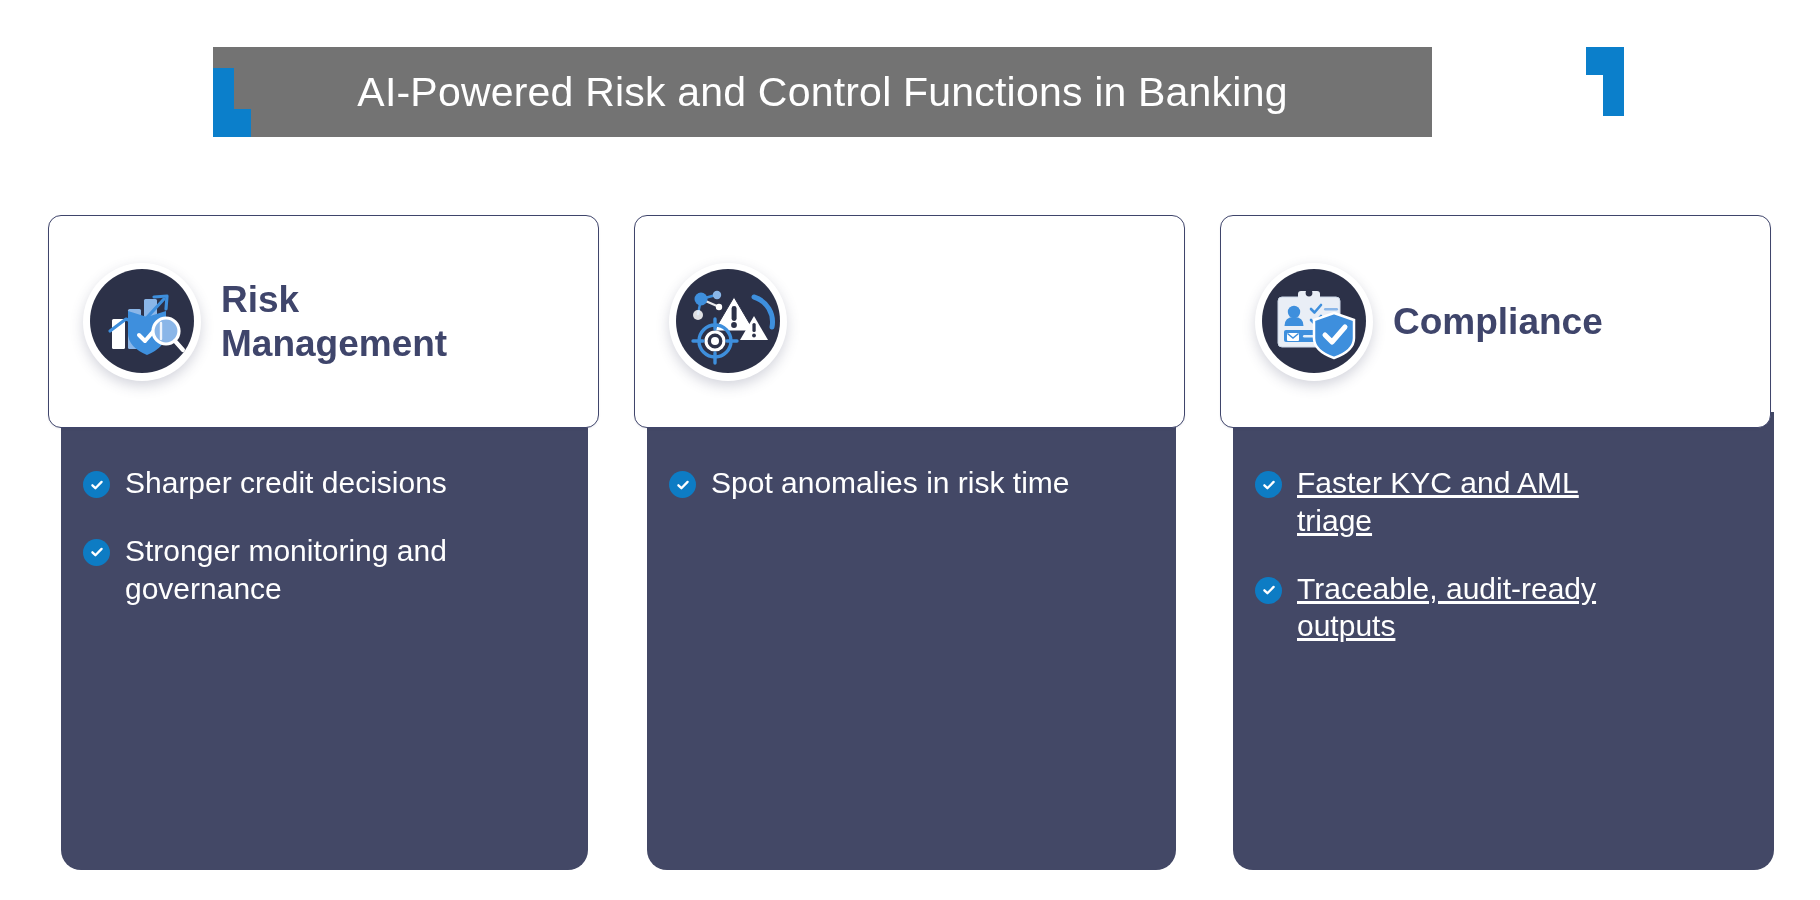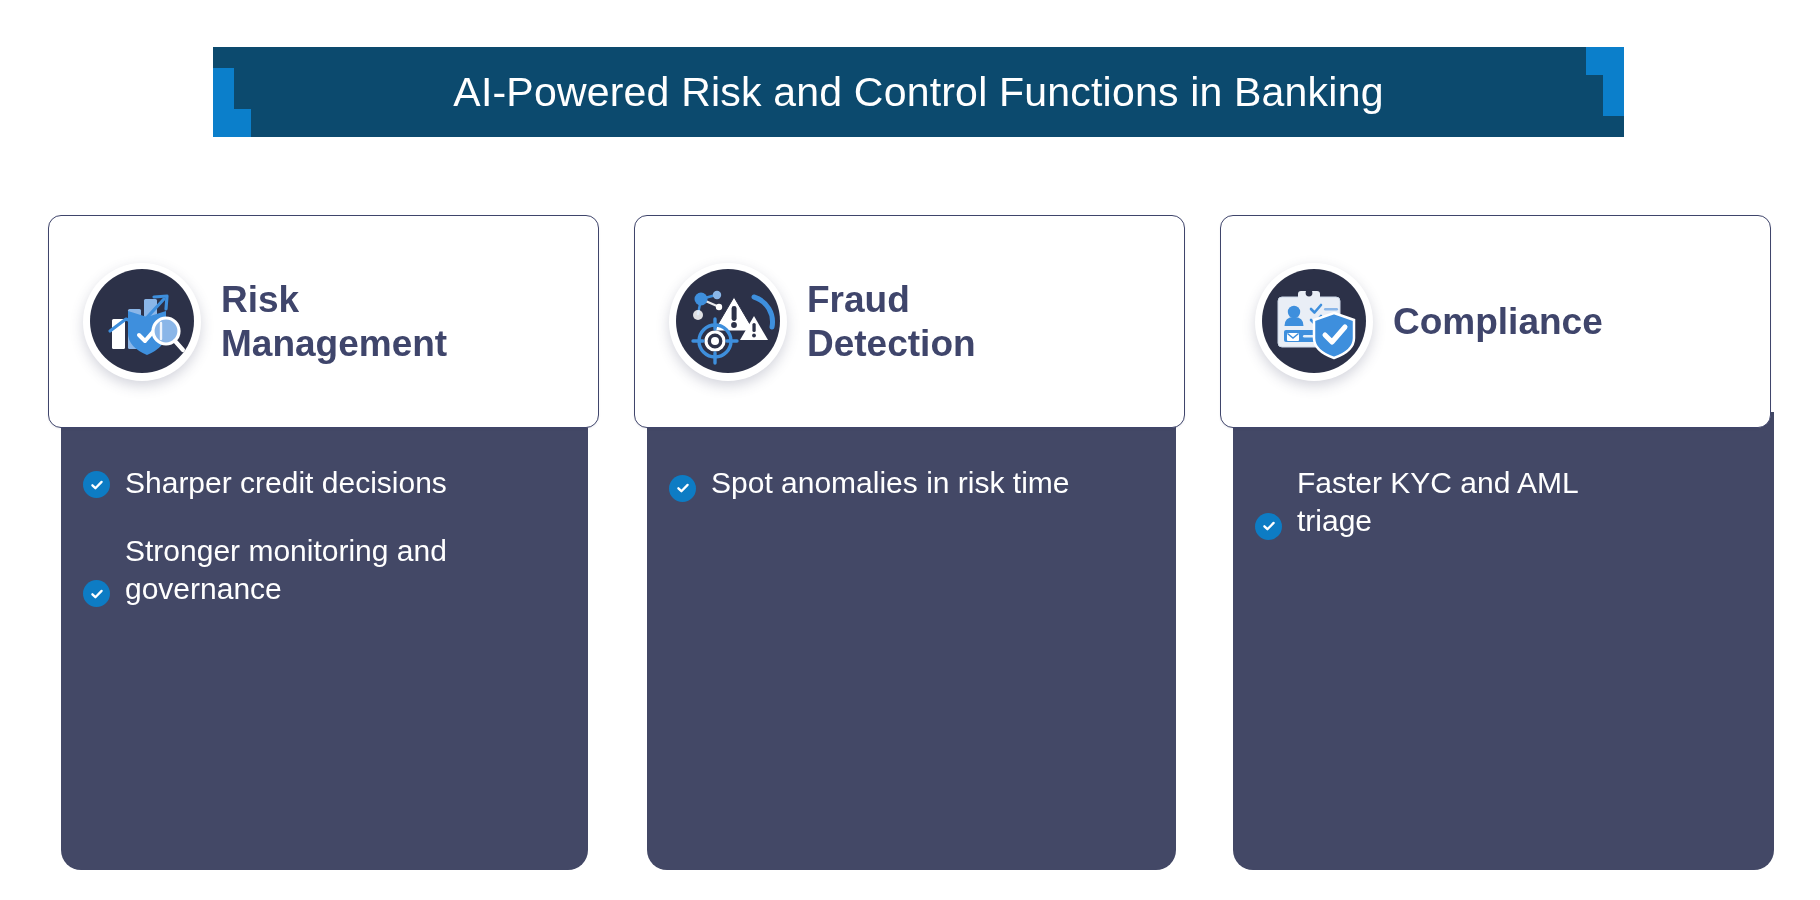"AI-Powered Risk and Control Functions" .title-banner { background: #0c4a6e -> #737373; width: 1411px -> 1219px }
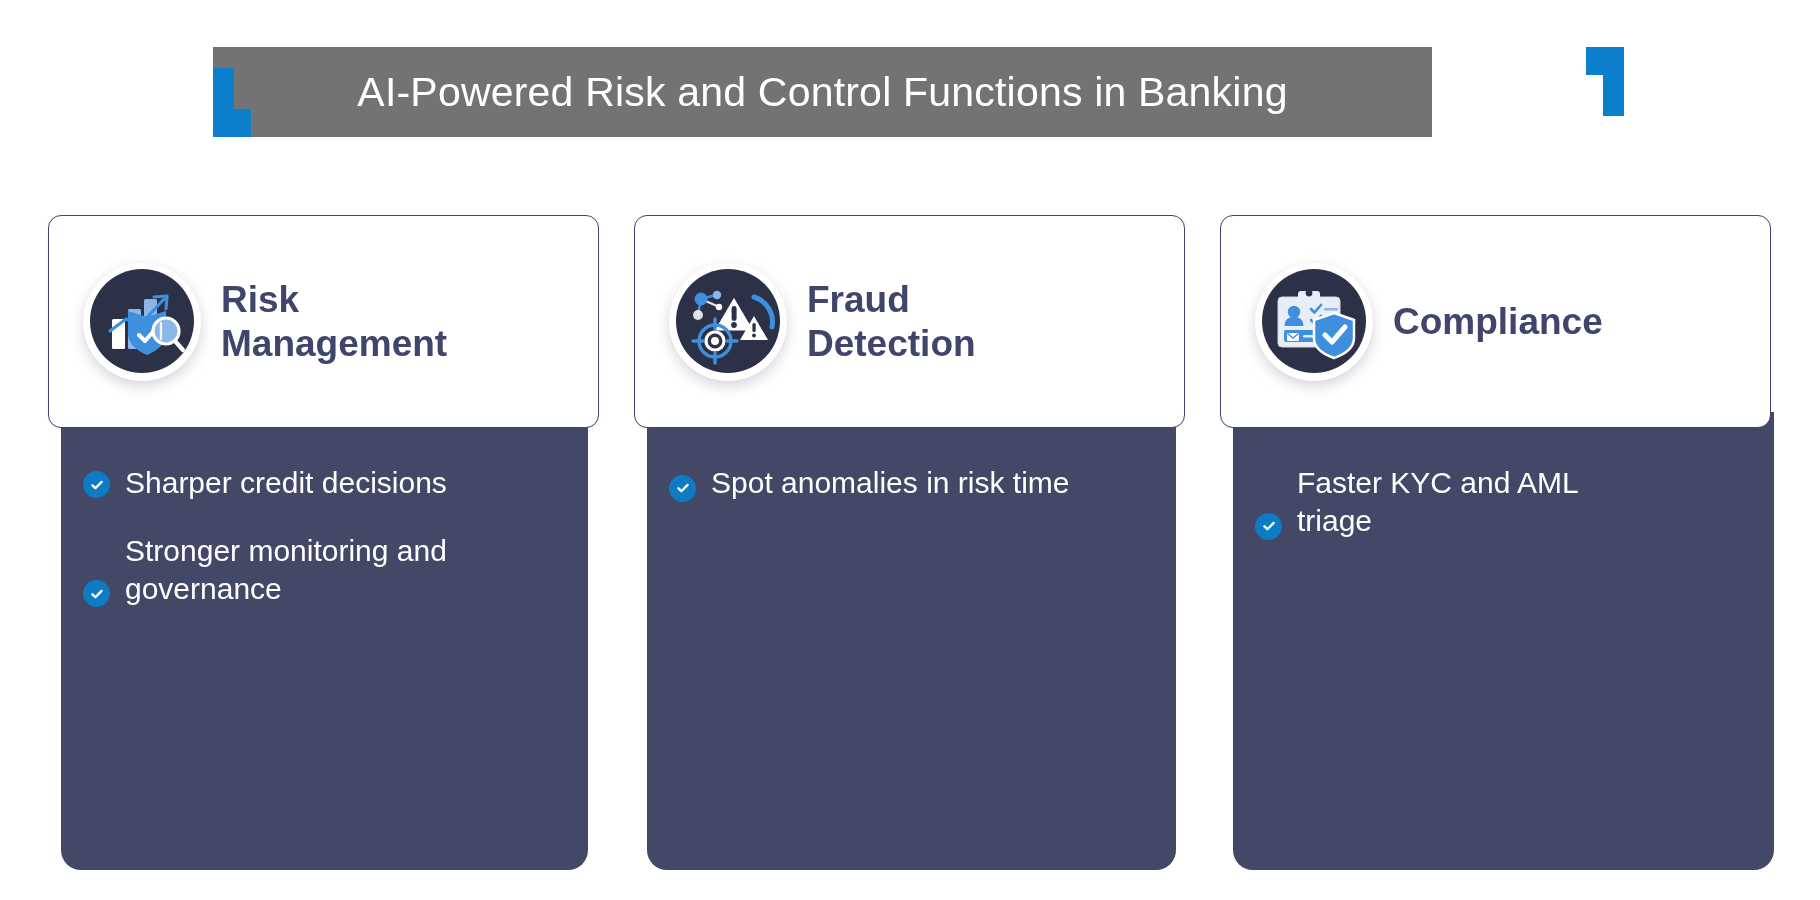"Fraud" div.card-title { html: <div>Fraud Detection</div> -> none }
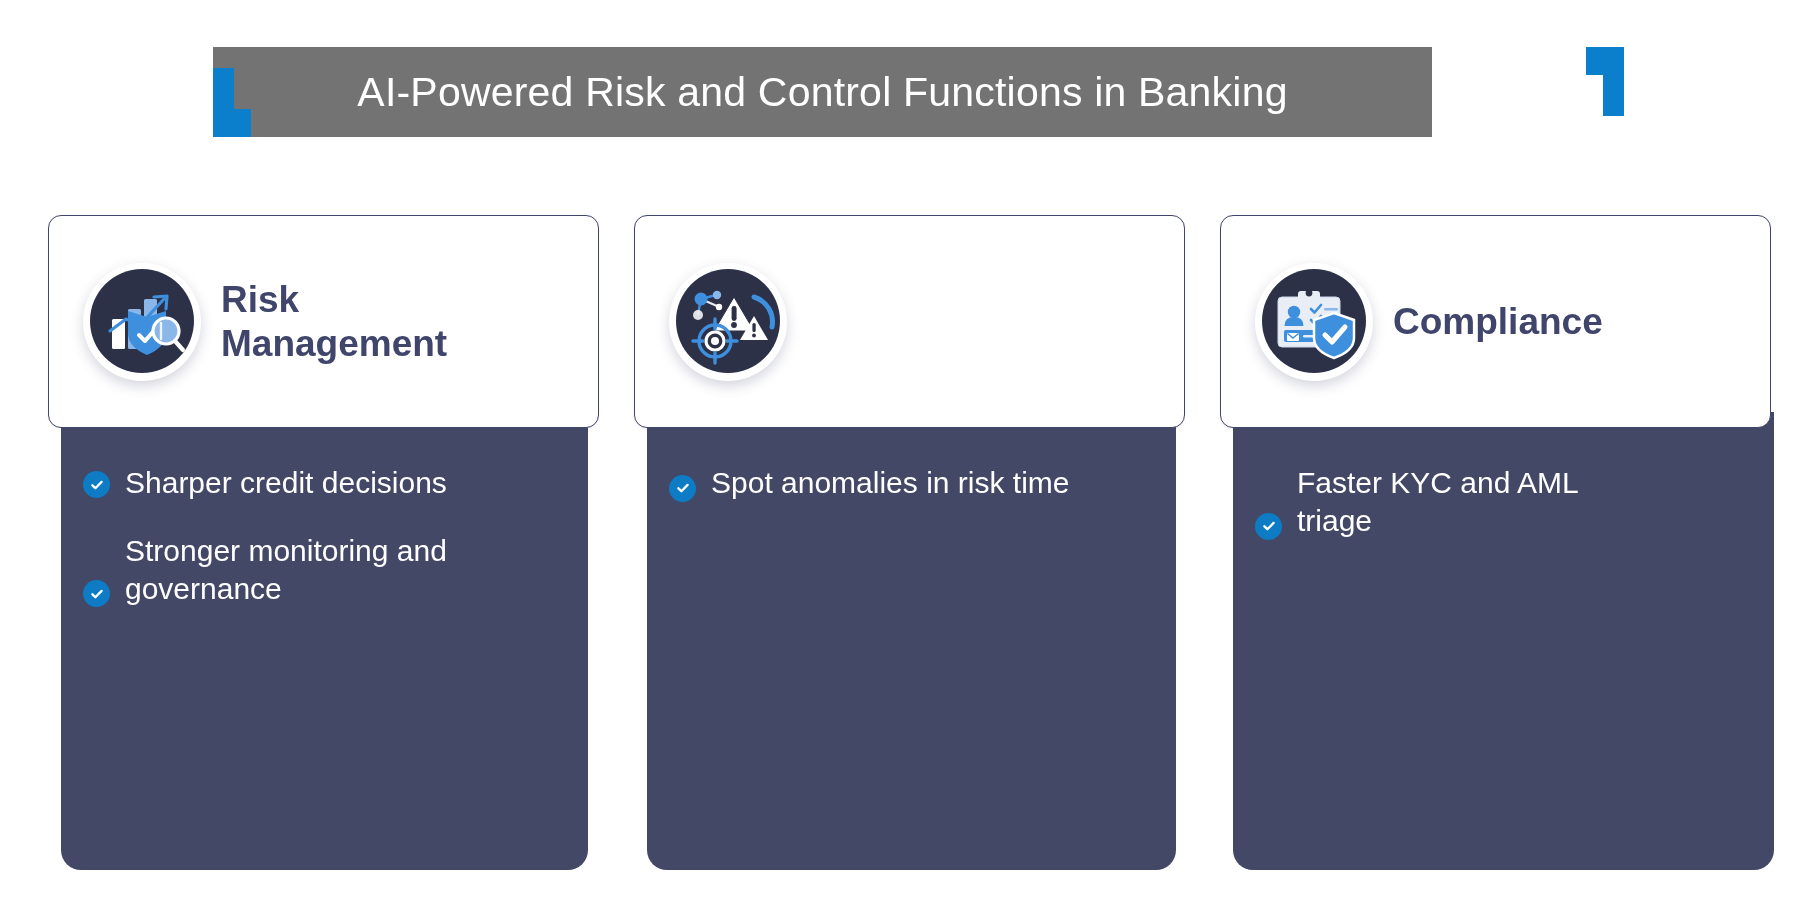"Faster KYC and AML triage" .card-3 .bullet-text { text-decoration: none -> underline }
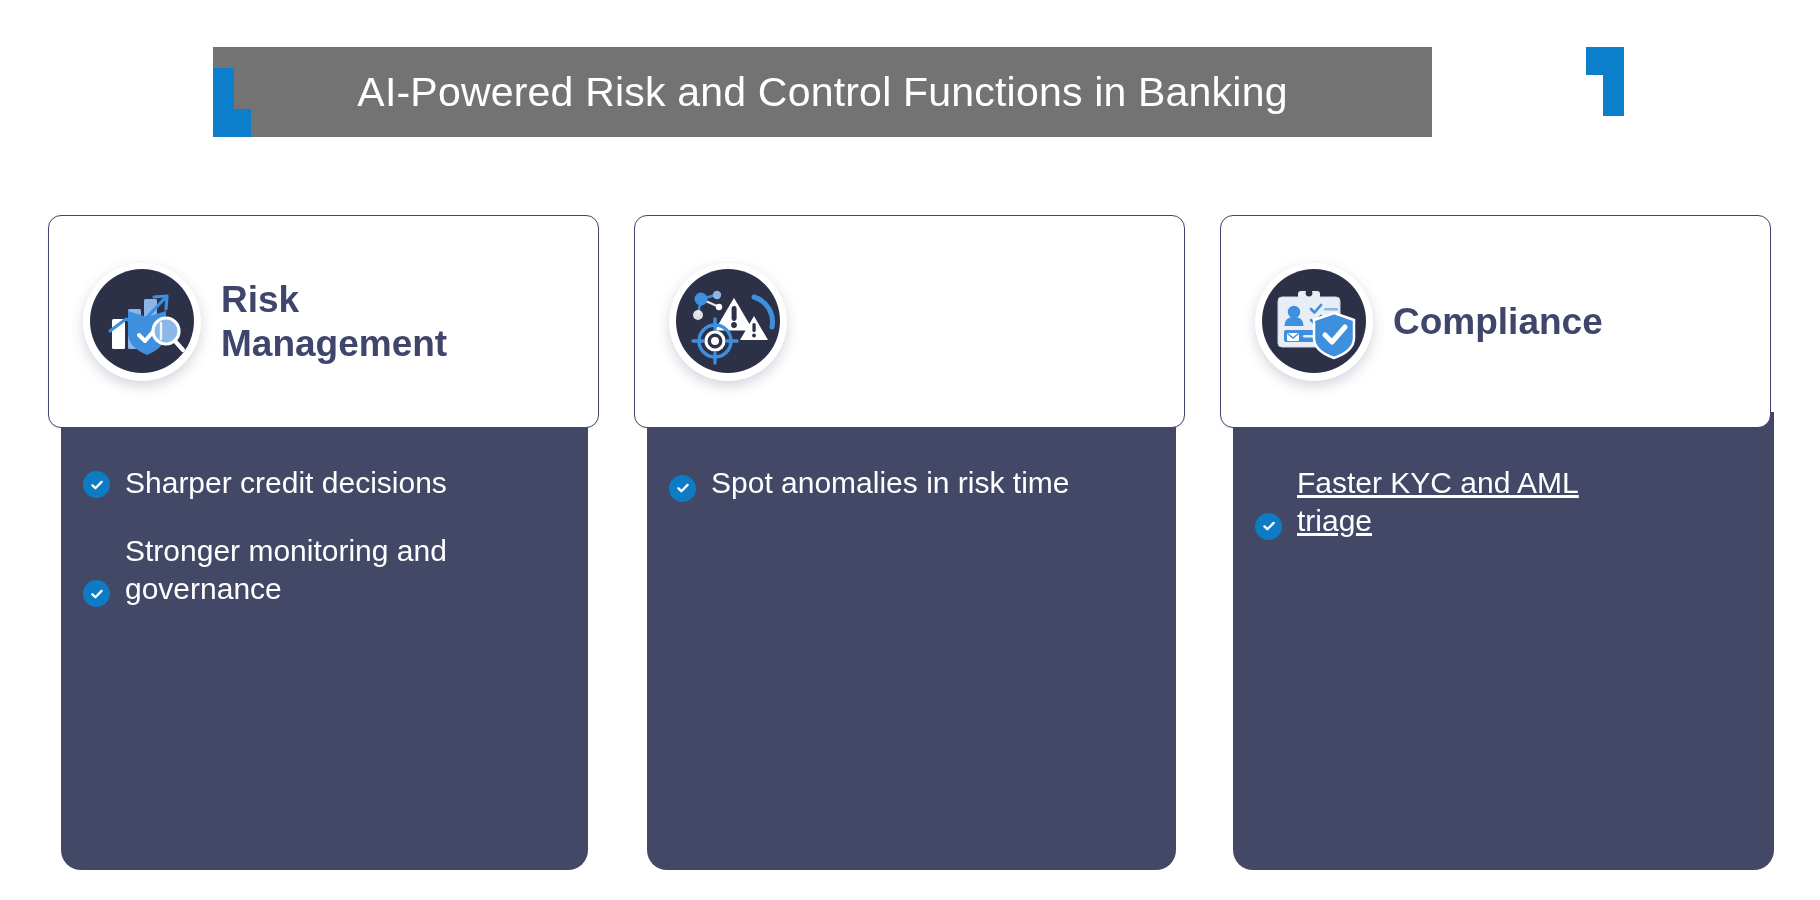"Stronger monitoring and governance" .bullet-item:last-child { align-items: flex-end -> none }
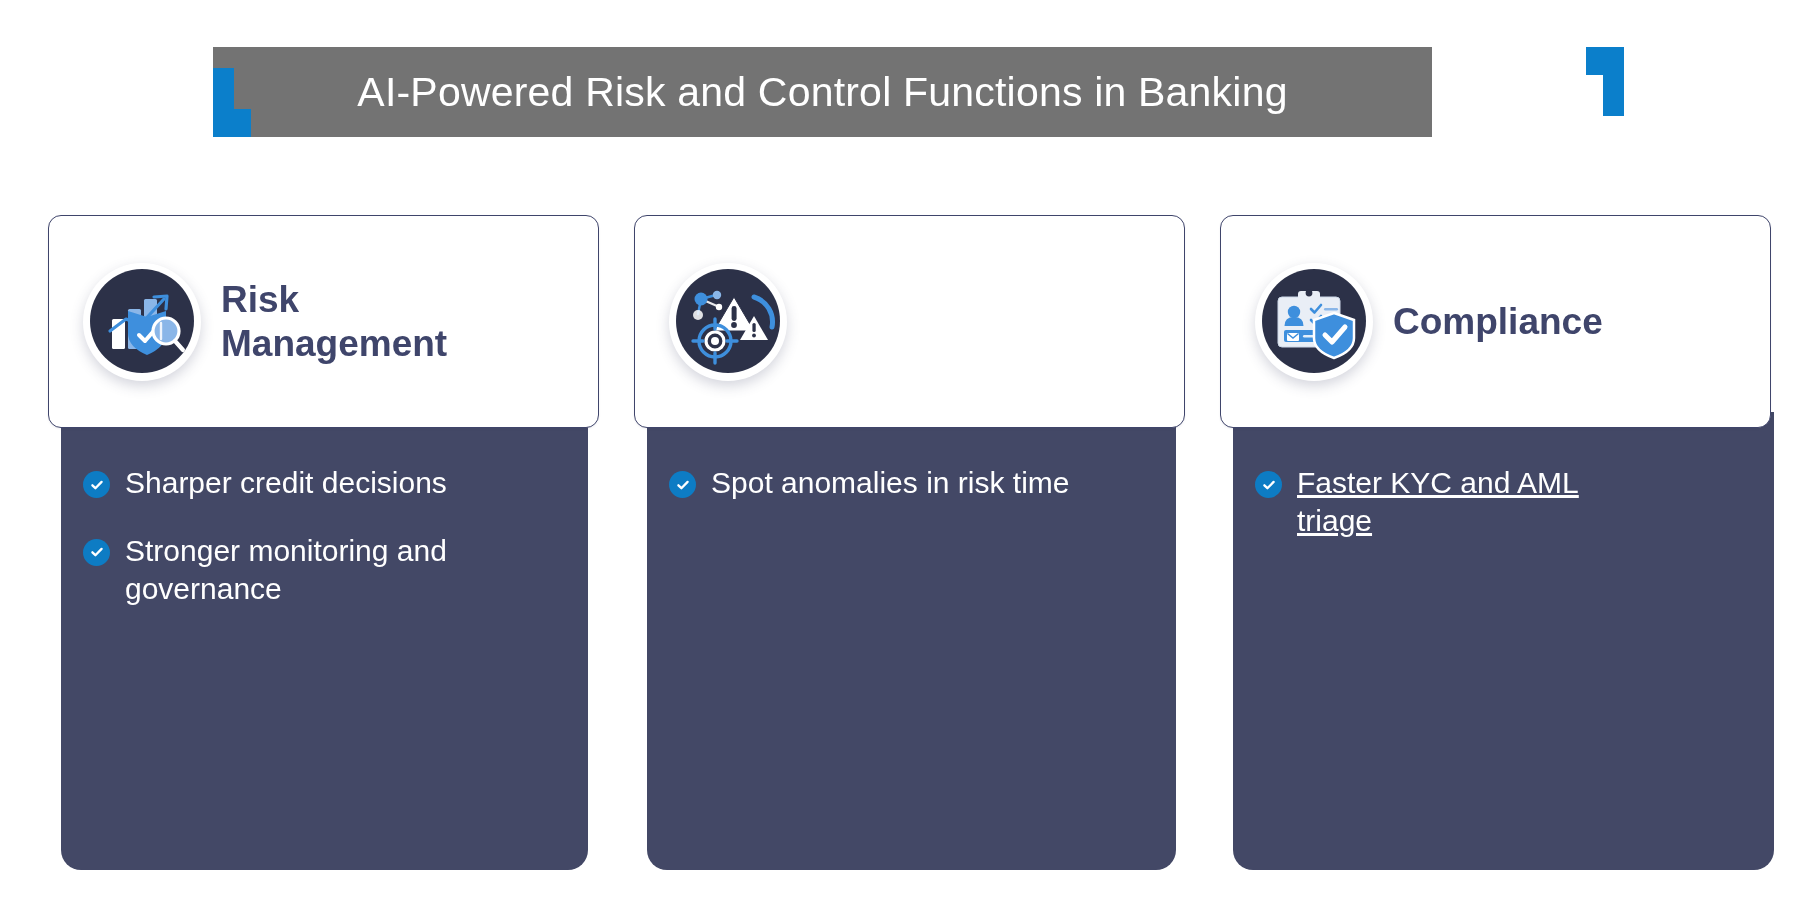"Traceable, audit-ready outputs" li.bullet-item { html: none -> <li> <span> <svg> <path></path> </svg> </span> <span>Traceable, audit-ready outputs</span> </li> }
